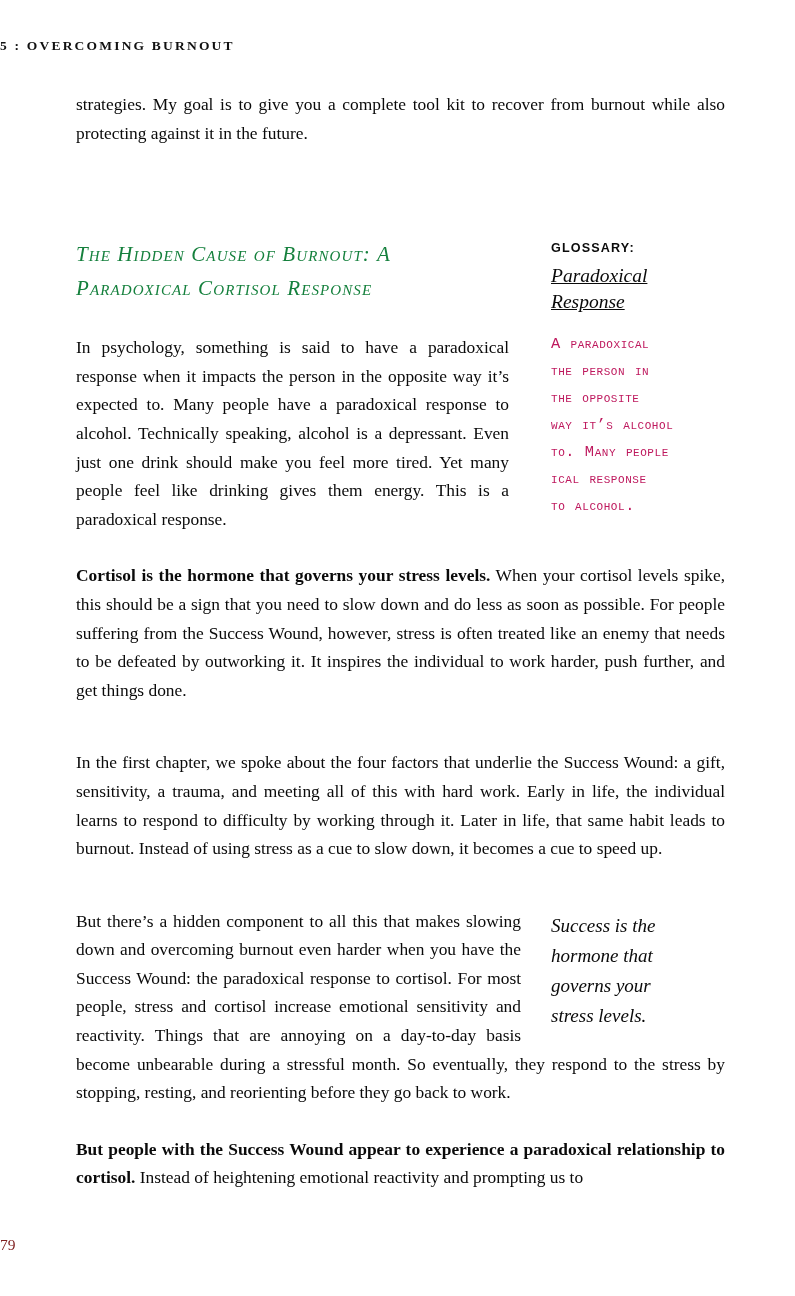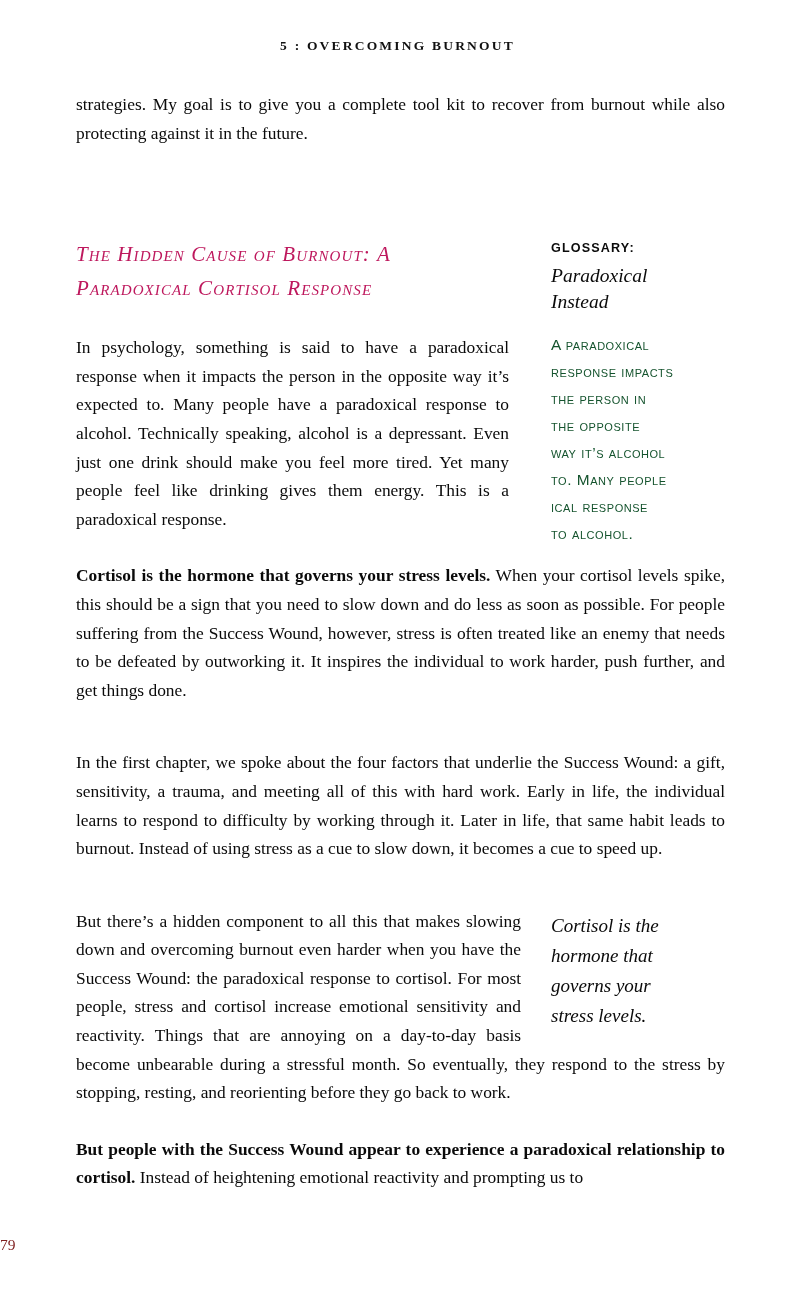"5 : OVERCOMING BURNOUT" .running-head { text-align: center -> left }
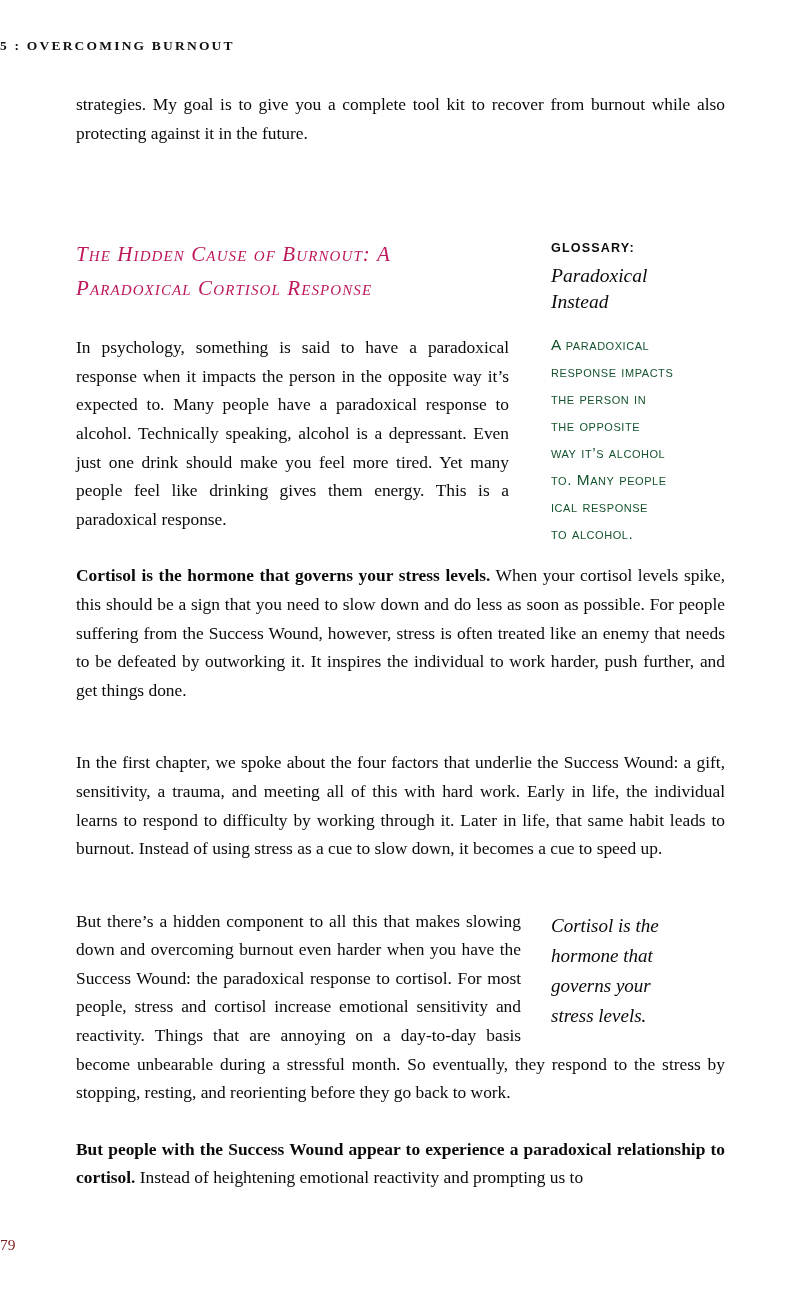"The Hidden Cause of Burnout:" .section-heading { color: #be185d -> #15803d }
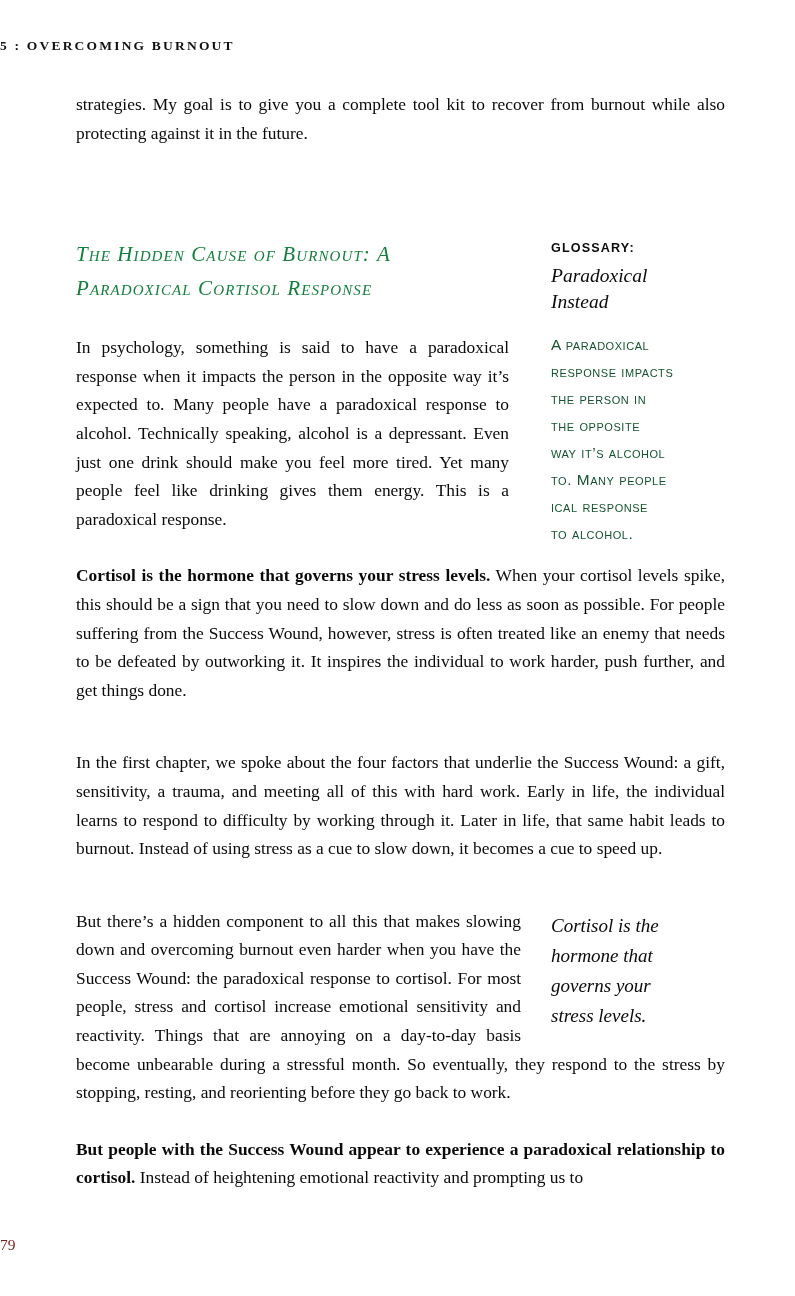"Paradoxical" .glossary-term { text-decoration: none -> underline }
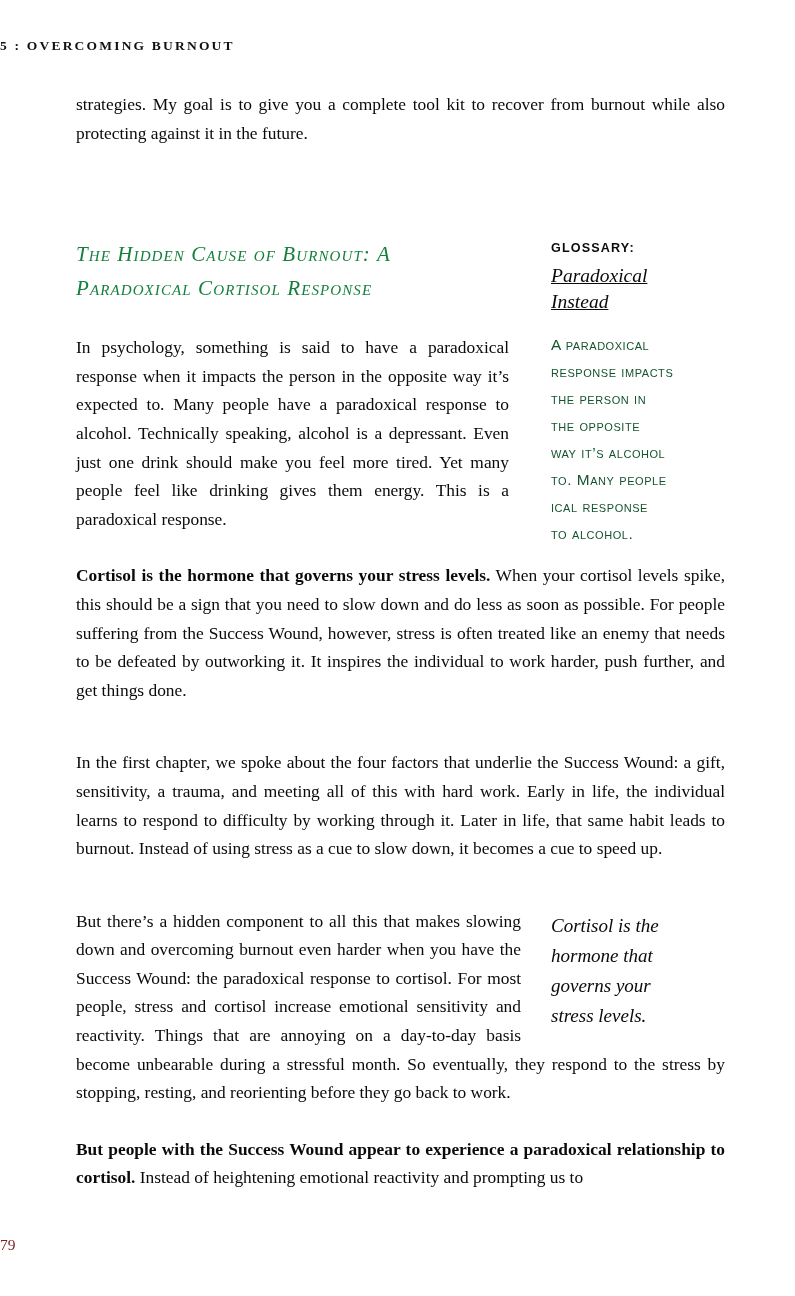"Instead" span.ln { text: Instead -> Response }
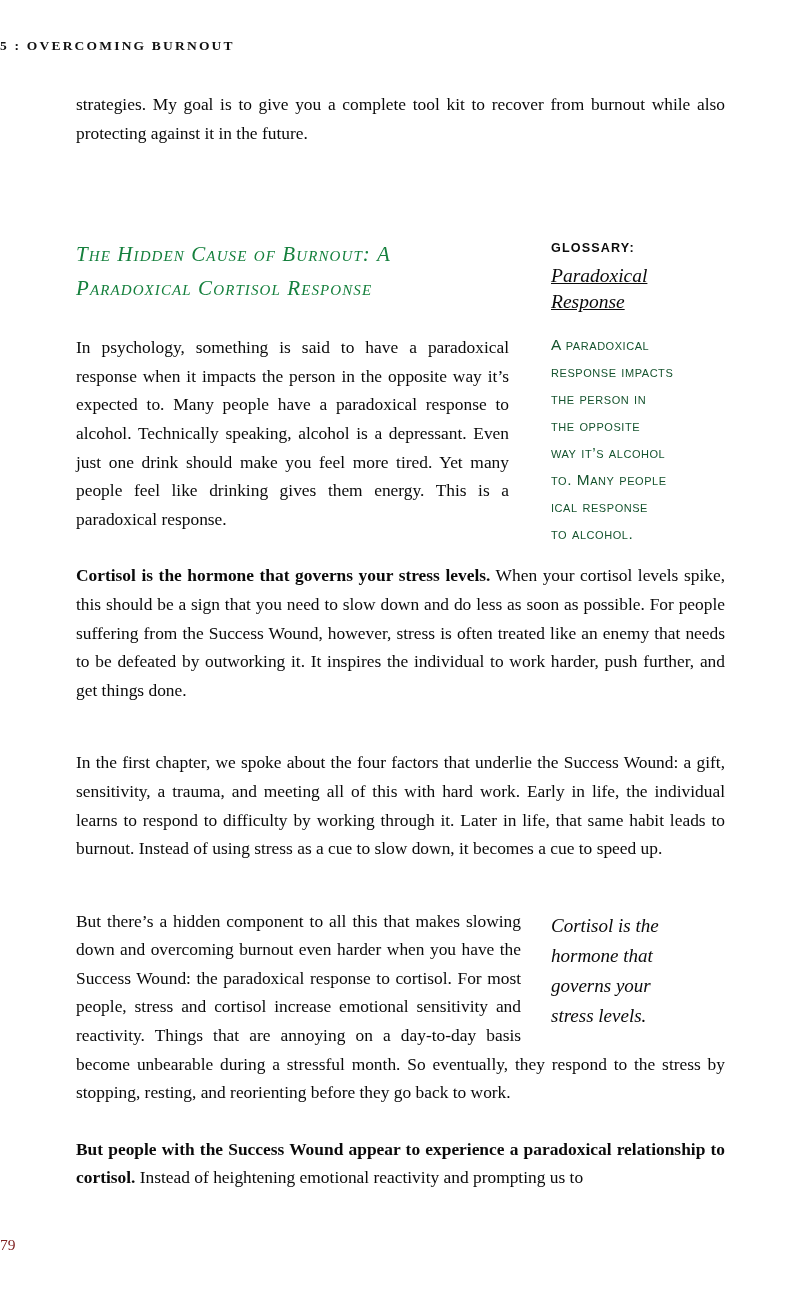"A paradoxical" .glossary-def { color: #14532d -> #be185d; font-family: Liberation Sans, sans-serif -> Liberation Mono, monospace }
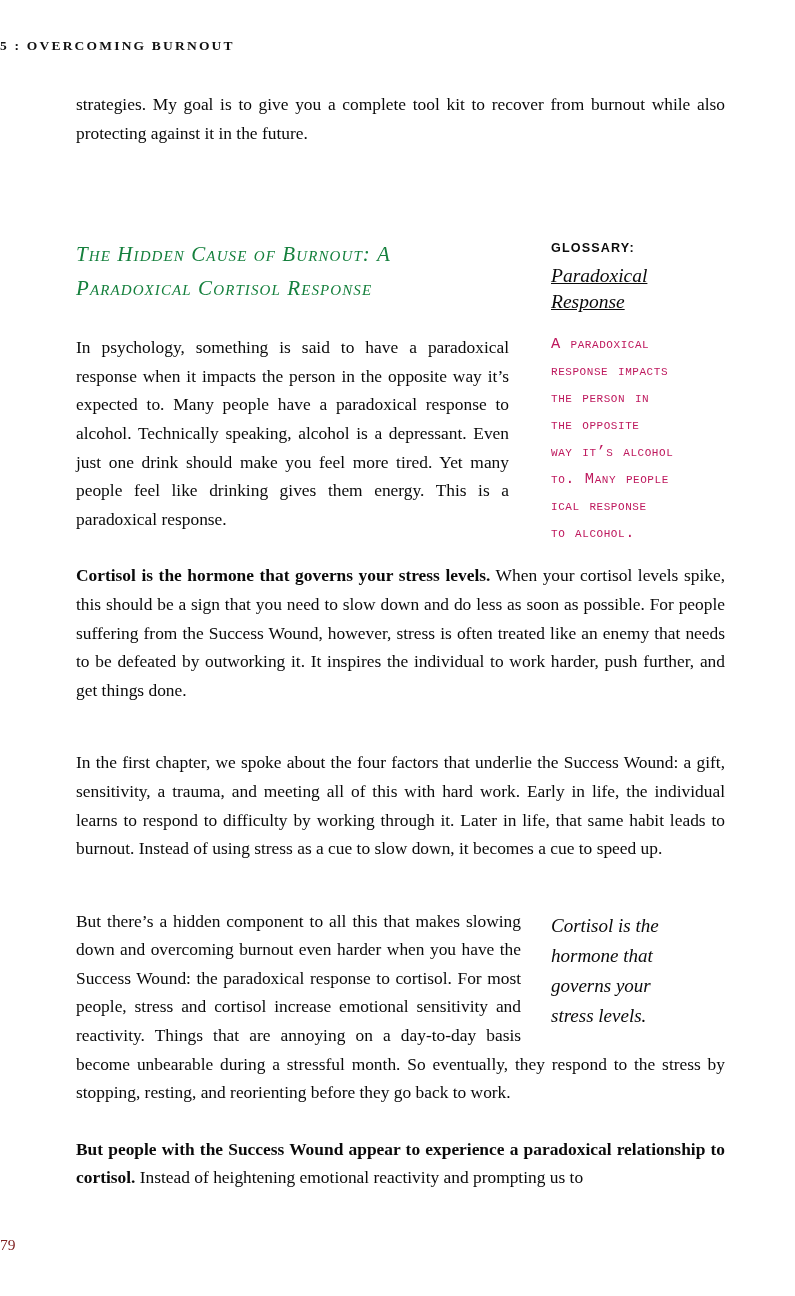"response impacts" span.ln { html: <span>response impacts</span> -> none }
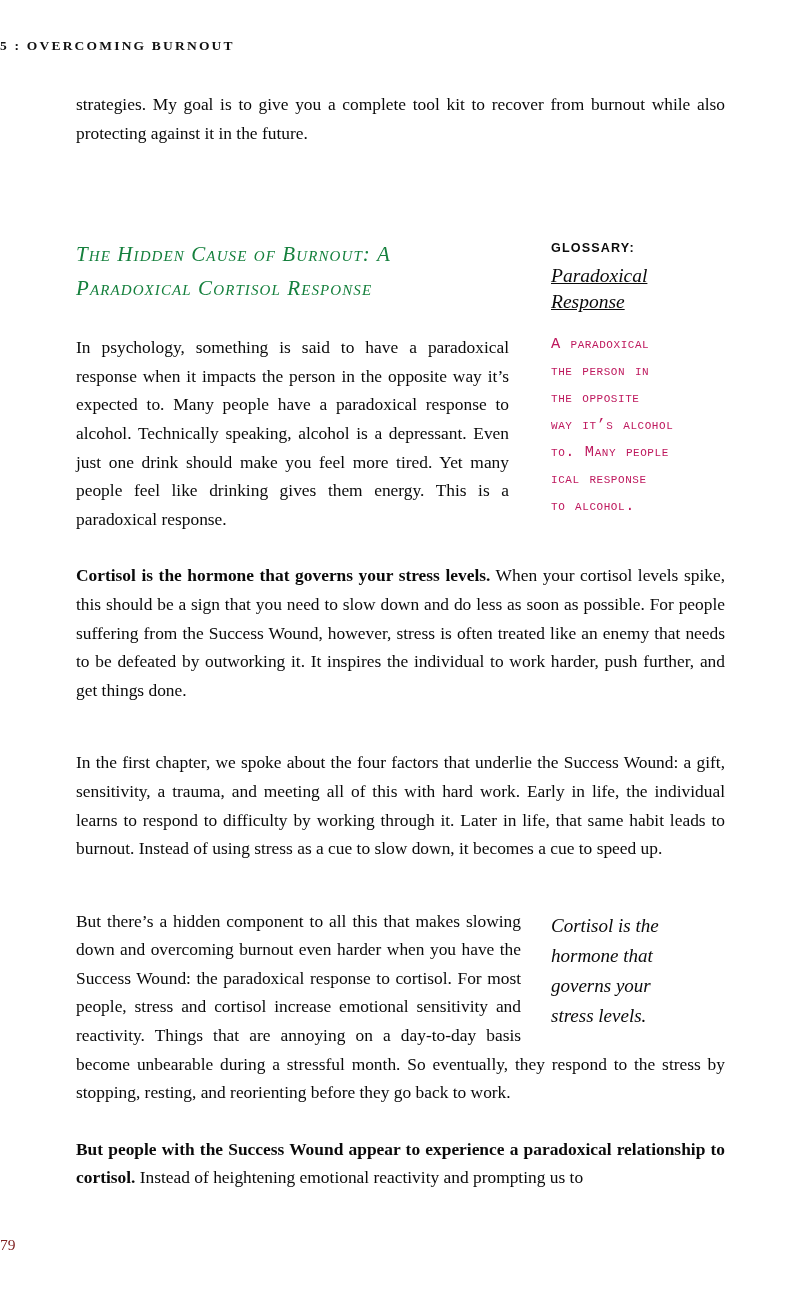"Cortisol is the" span.ln { text: Cortisol -> Success }
